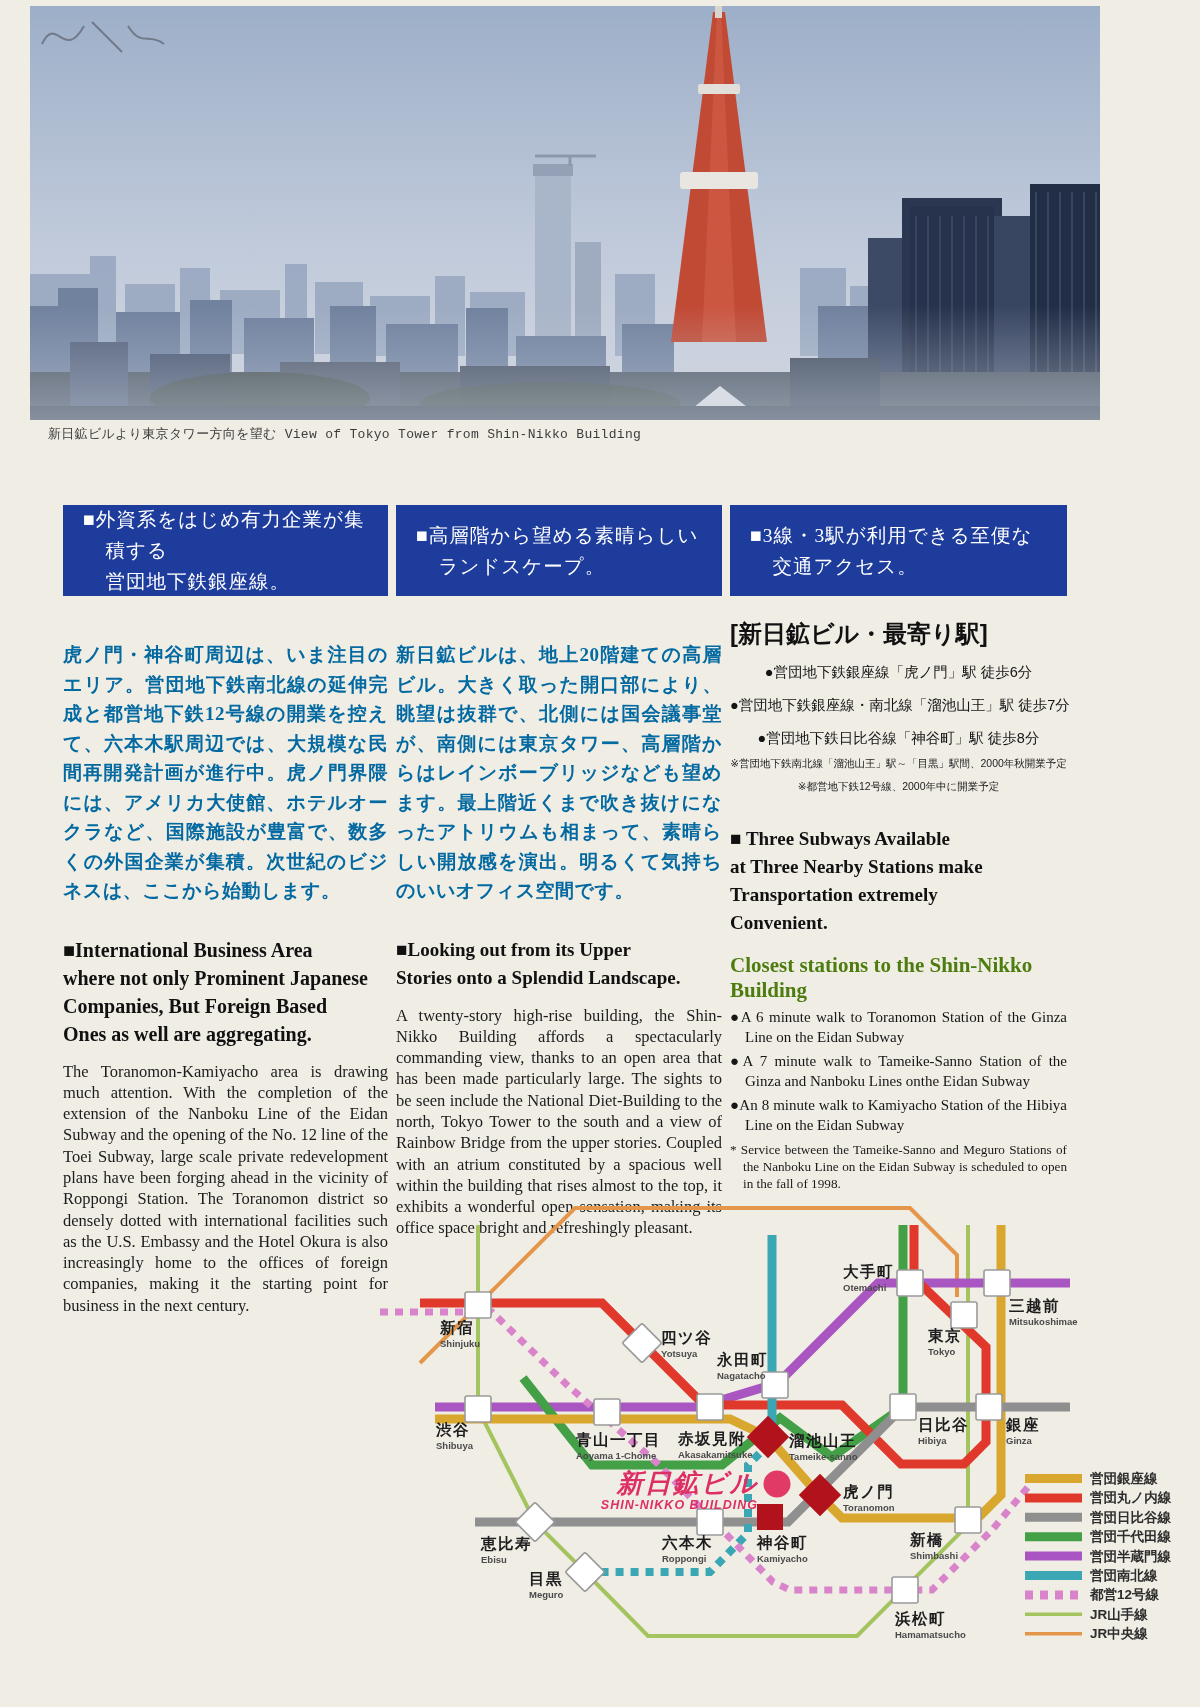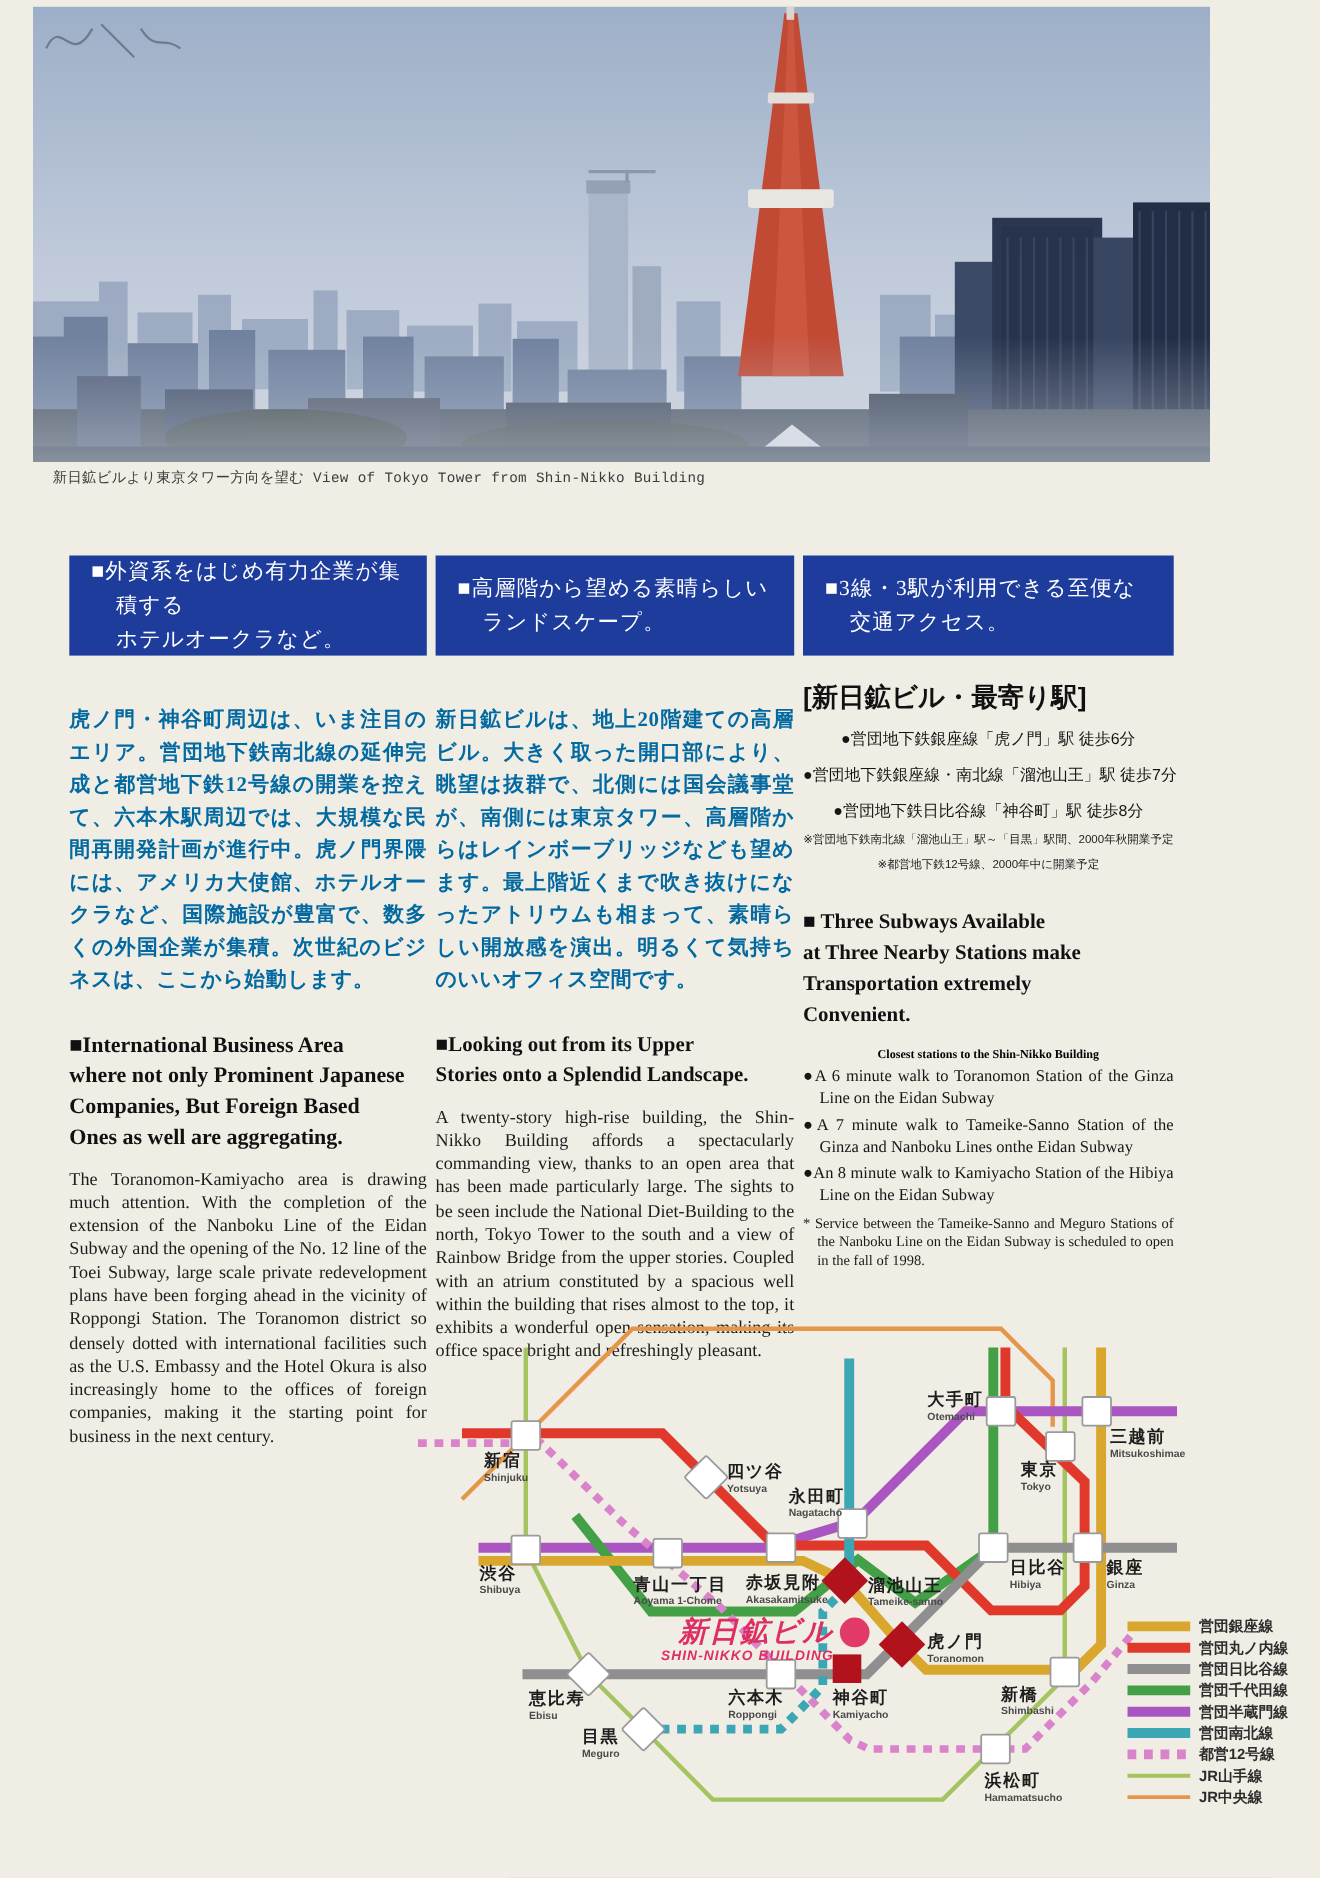"■外資系をはじめ有力企業が集積する" span.ht { text: ホテルオークラなど -> 営団地下鉄銀座線 }
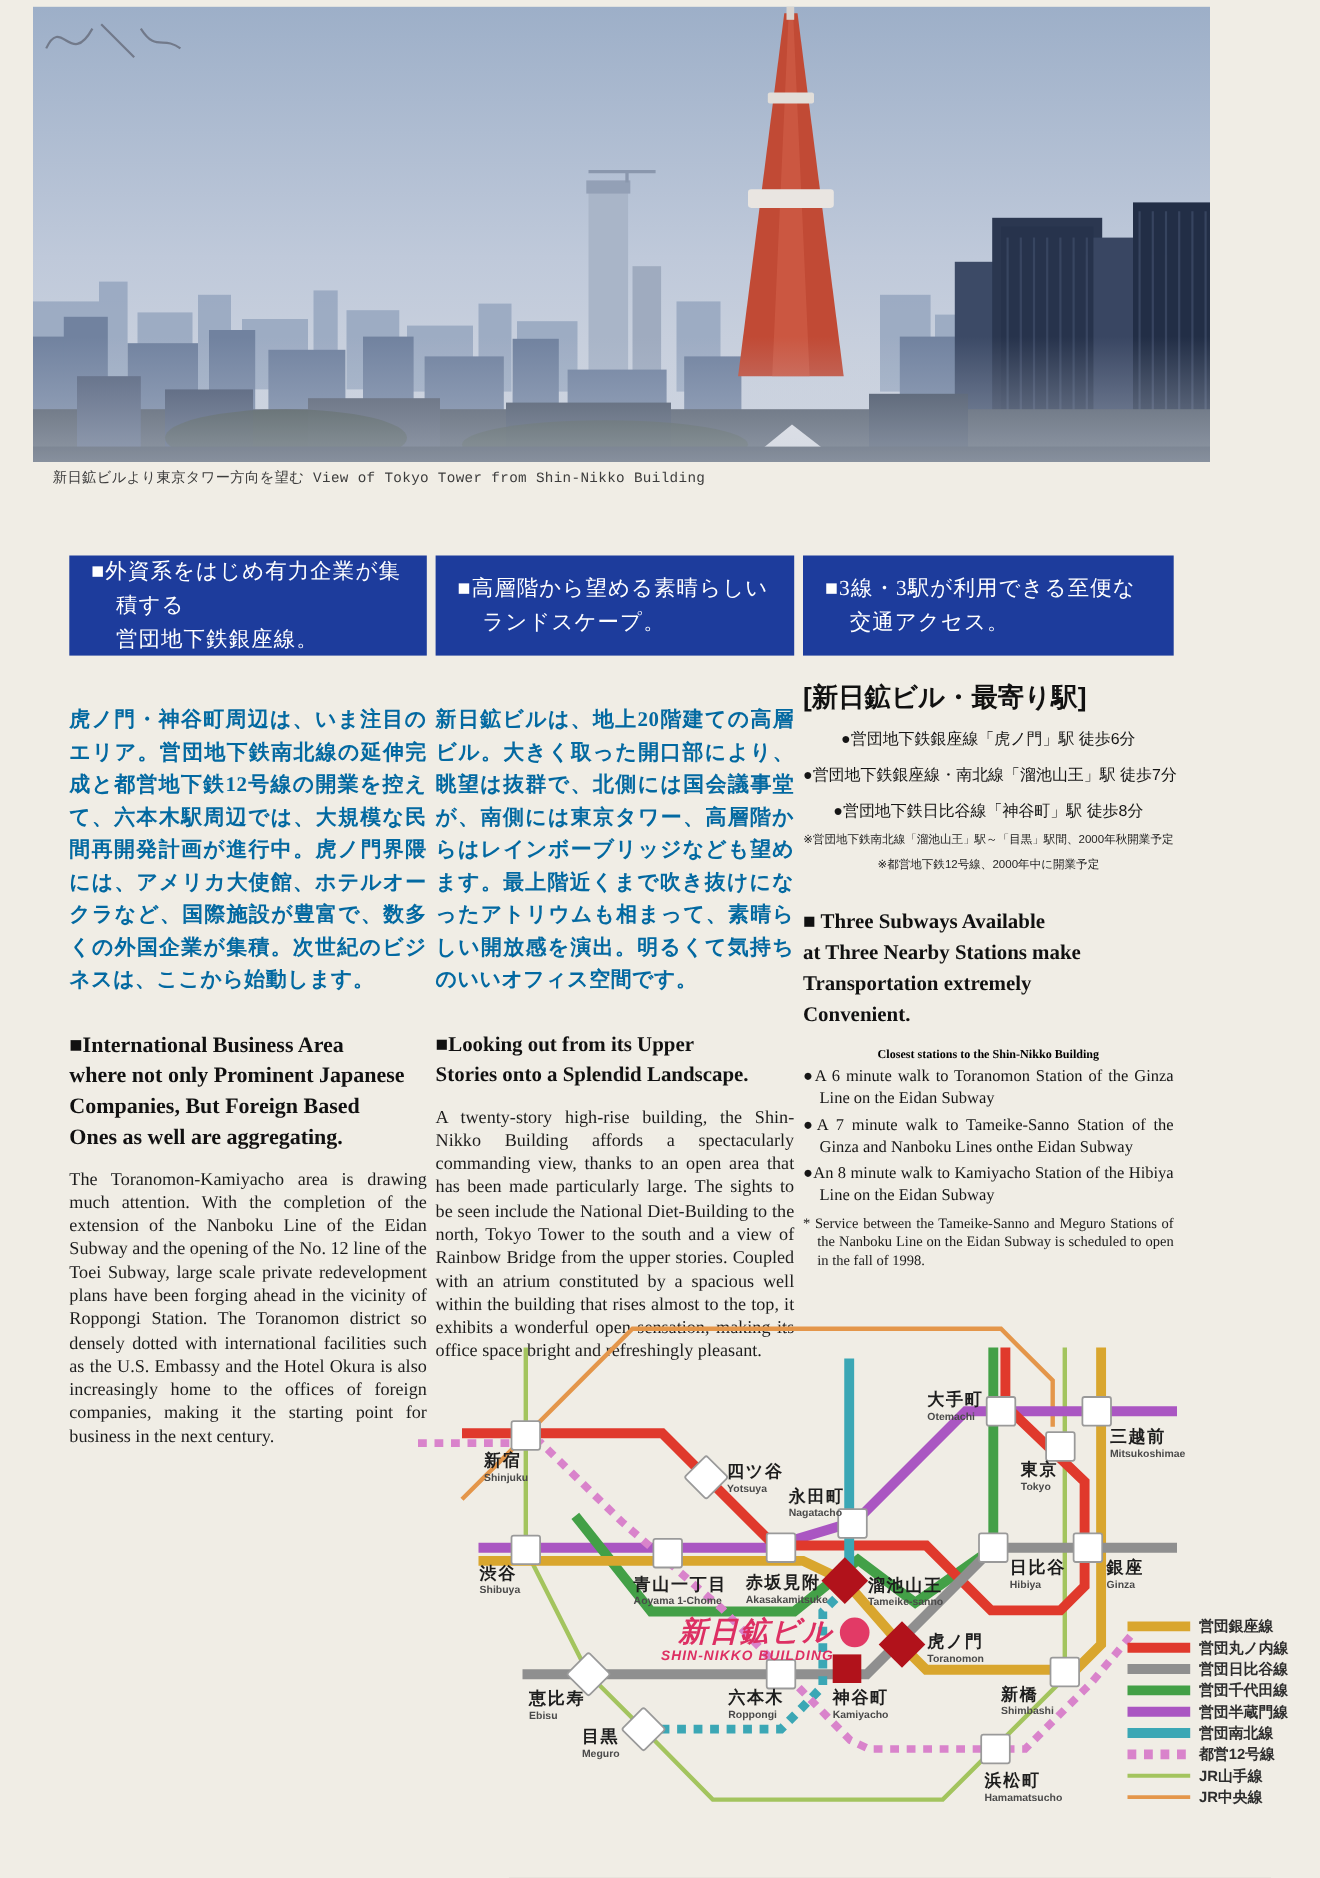"Closest stations to the Shin-Nikko" .closest { color: #000000 -> #4d7c0f; font-size: 11px -> 21px; text-align: center -> none }
